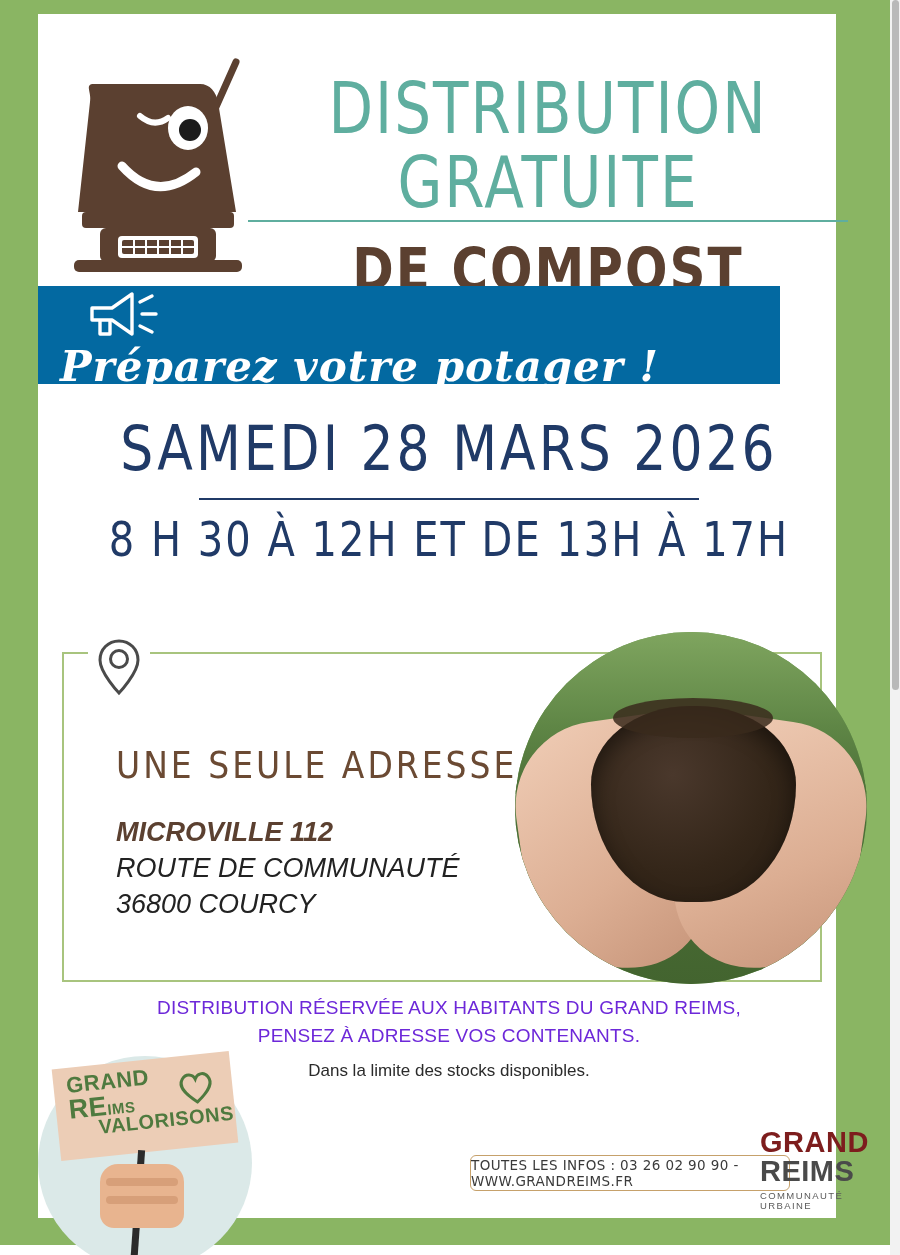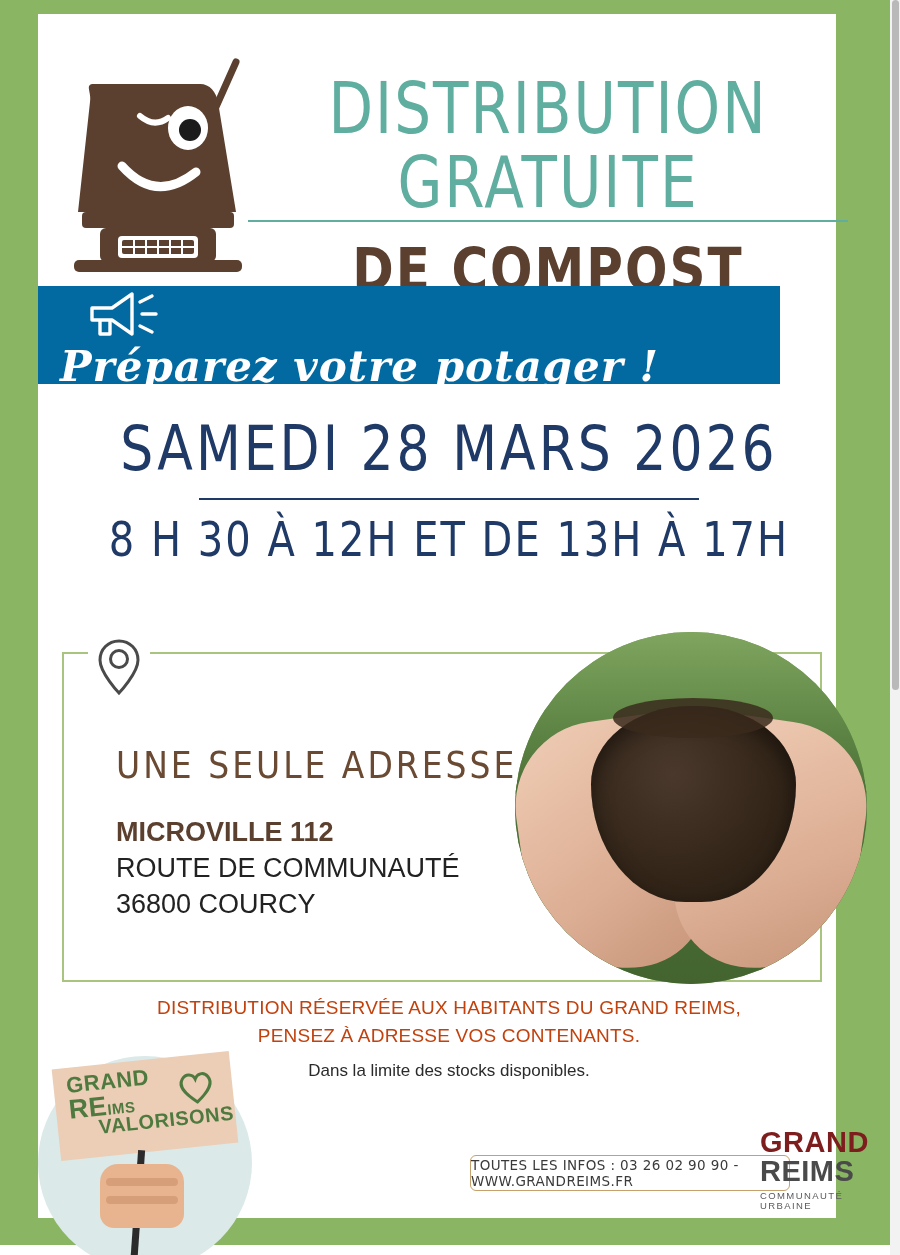"MICROVILLE 112" .addr-lines { font-style: none -> italic }
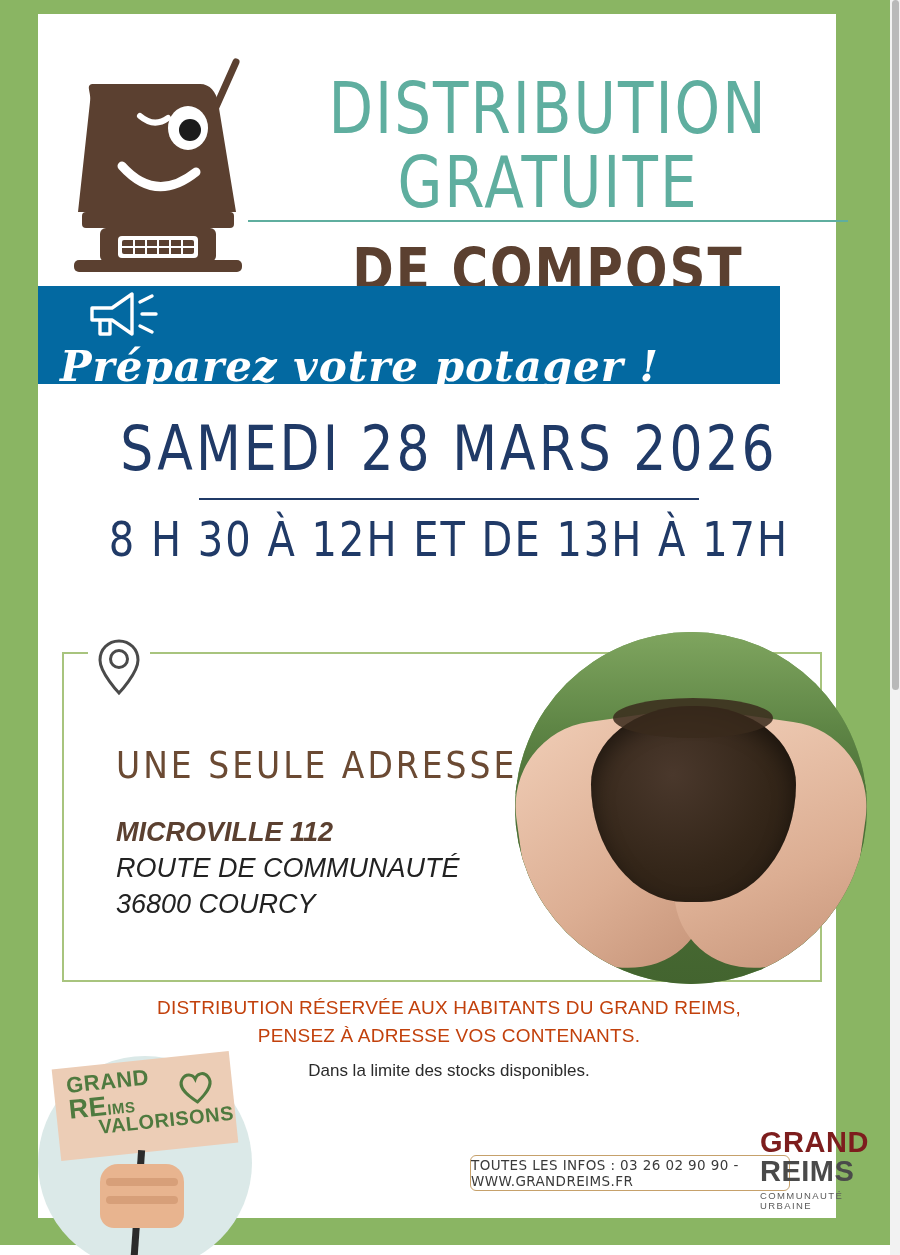"DISTRIBUTION RÉSERVÉE AUX HABITANTS DU" .disclaimer .big { color: #c2410c -> #6d28d9 }
